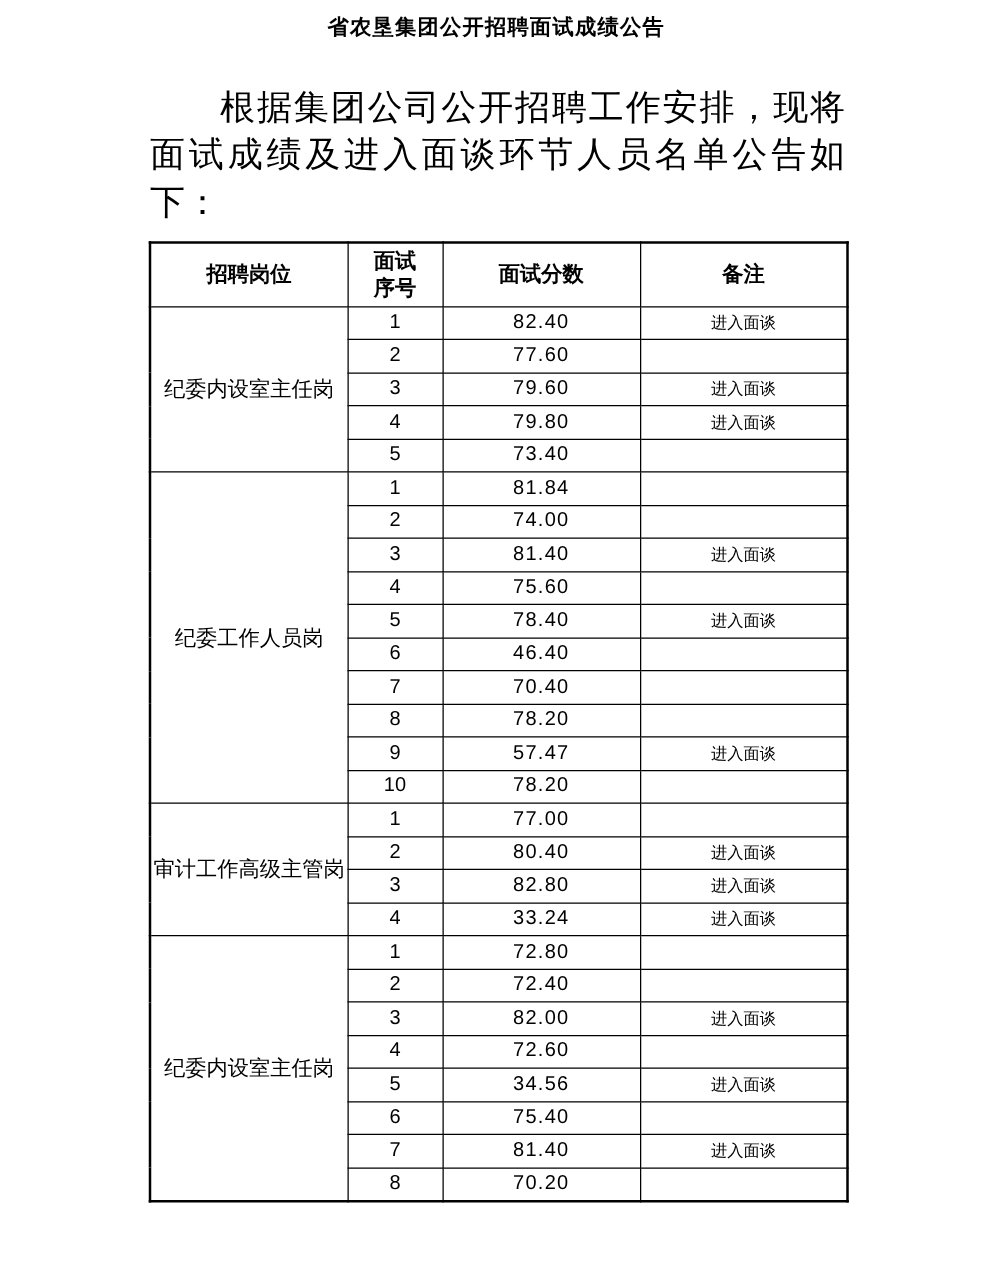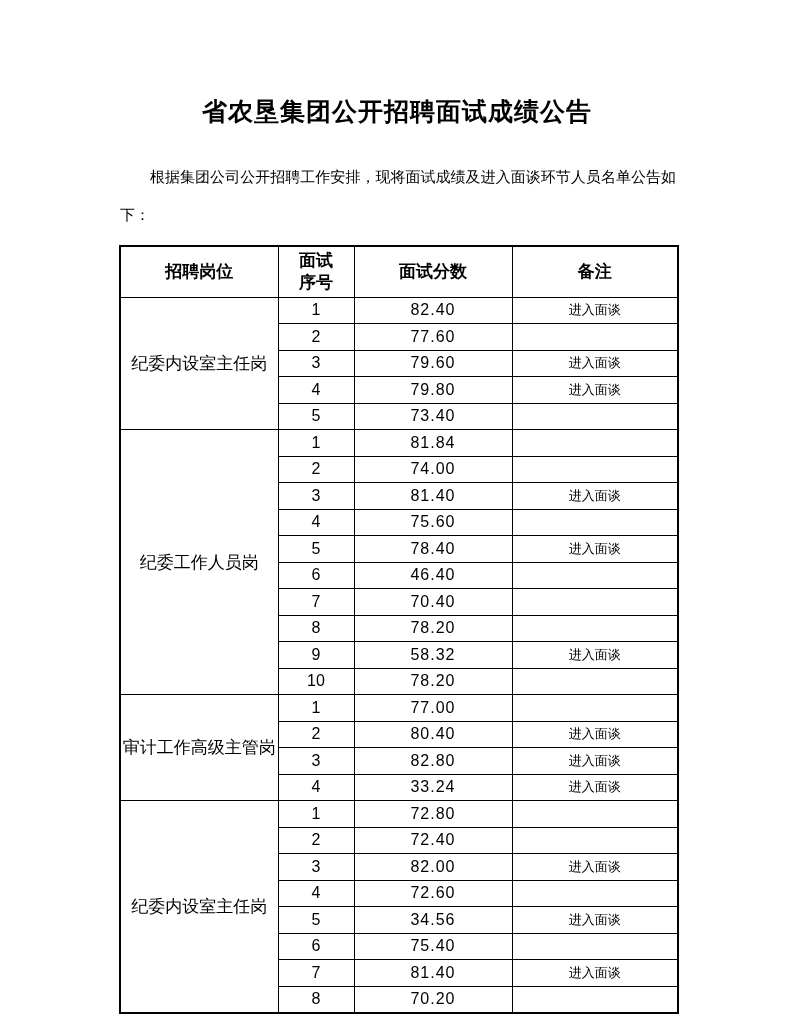"省农垦集团公开招聘面试成绩公告" .title { font-size: 25px -> 17px; padding-top: 90px -> none }
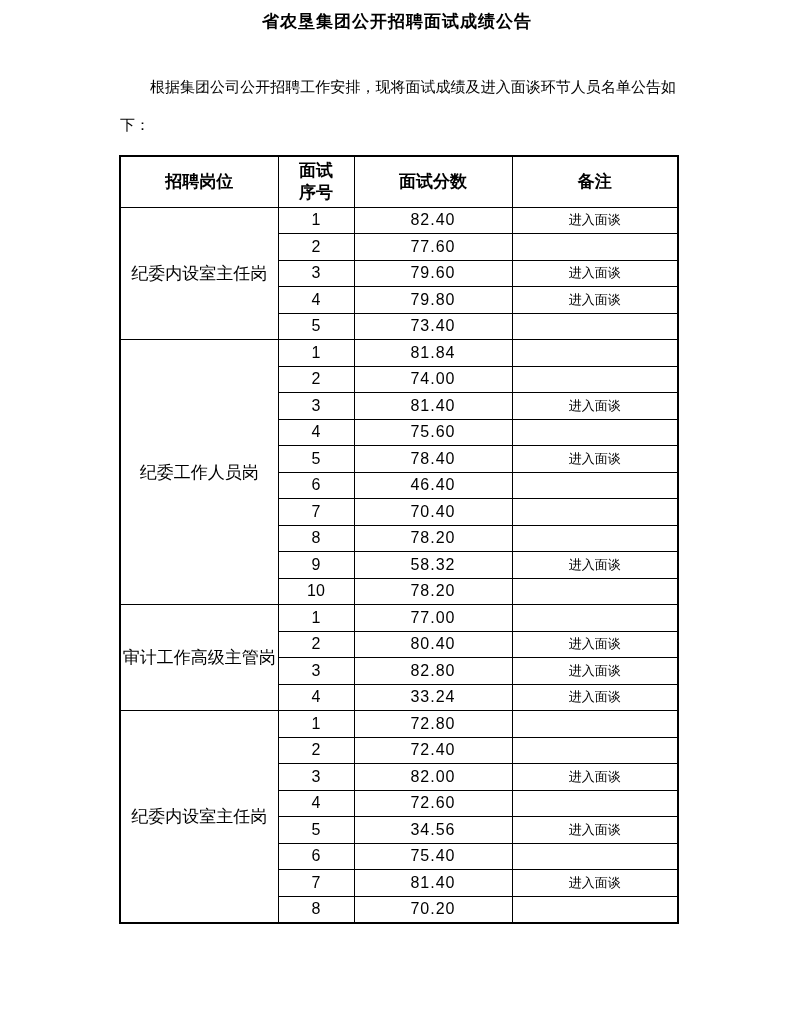"根据集团公司公开招聘工作安排，现将面试成绩及进入面谈环节人员名单公告如下：" .intro { font-size: 15px -> 28px }
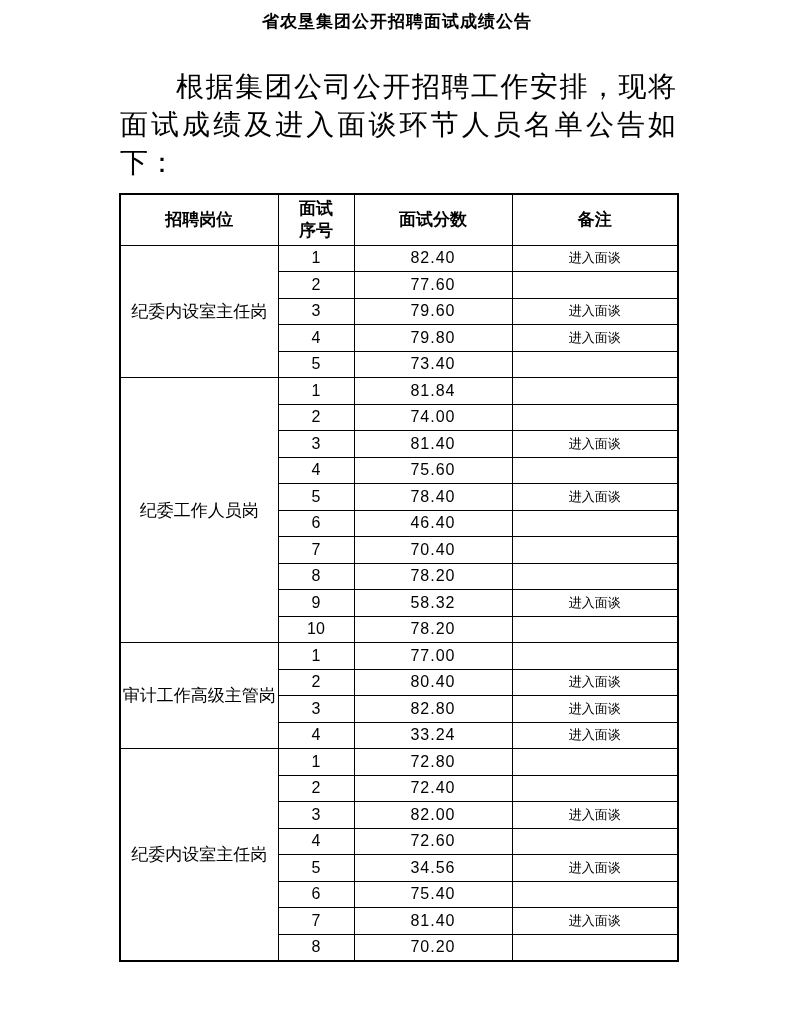"58.32" td.score-cell { text: 58.32 -> 57.47 }
